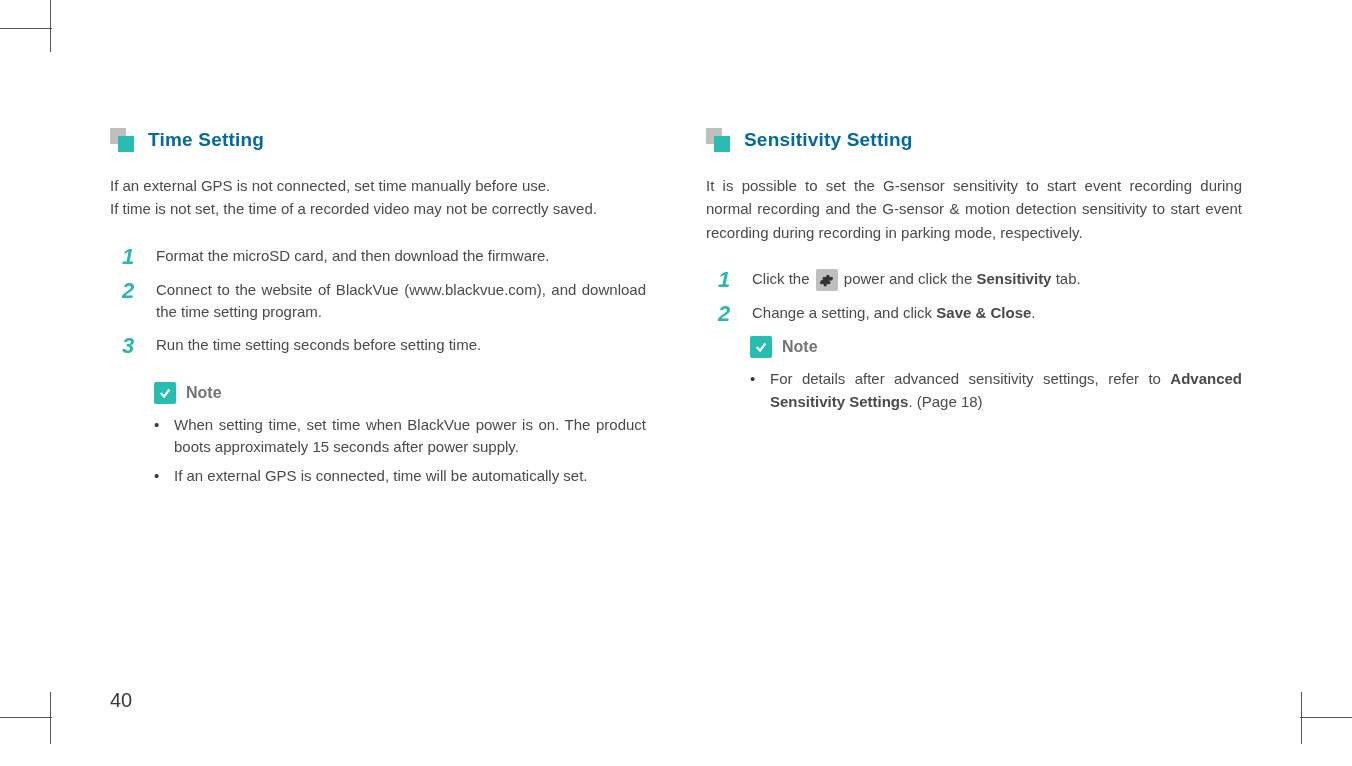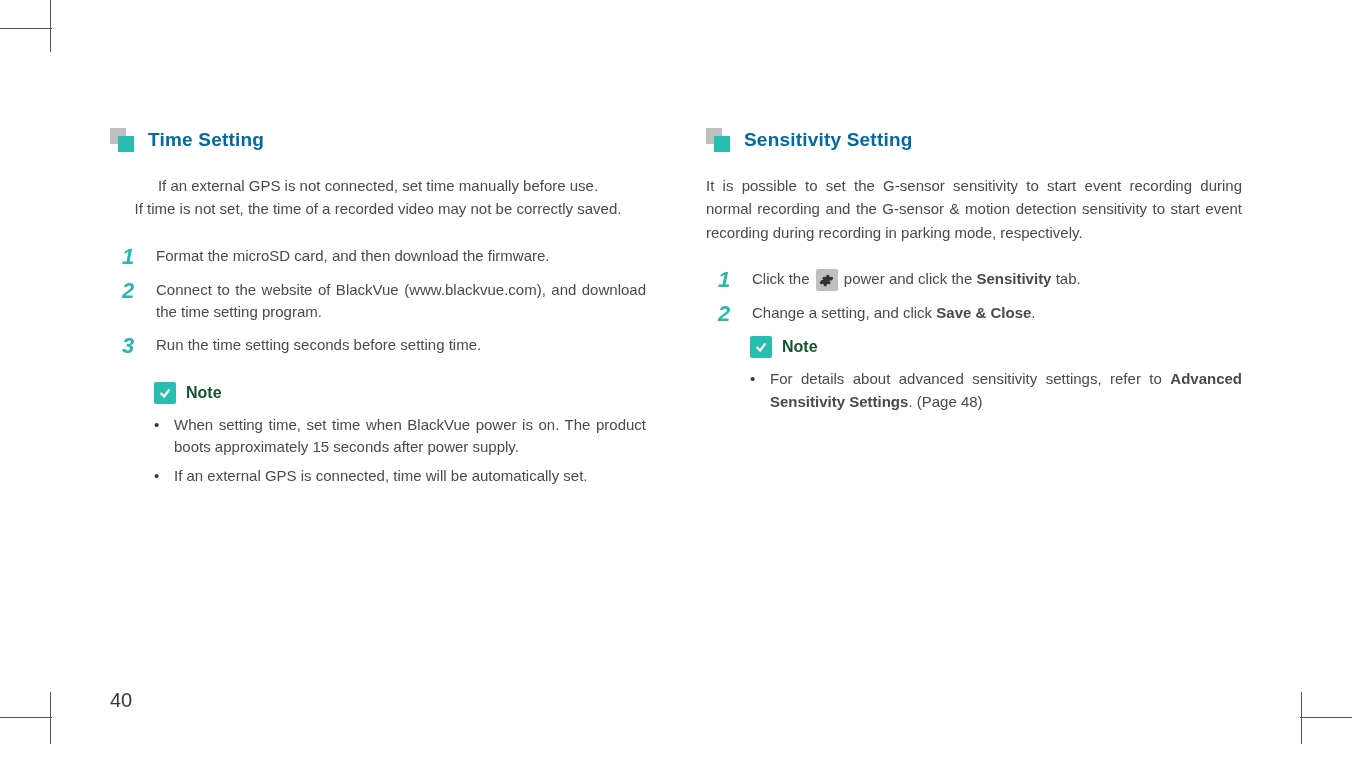"If an external GPS is not" .intro { text-align: center -> none }
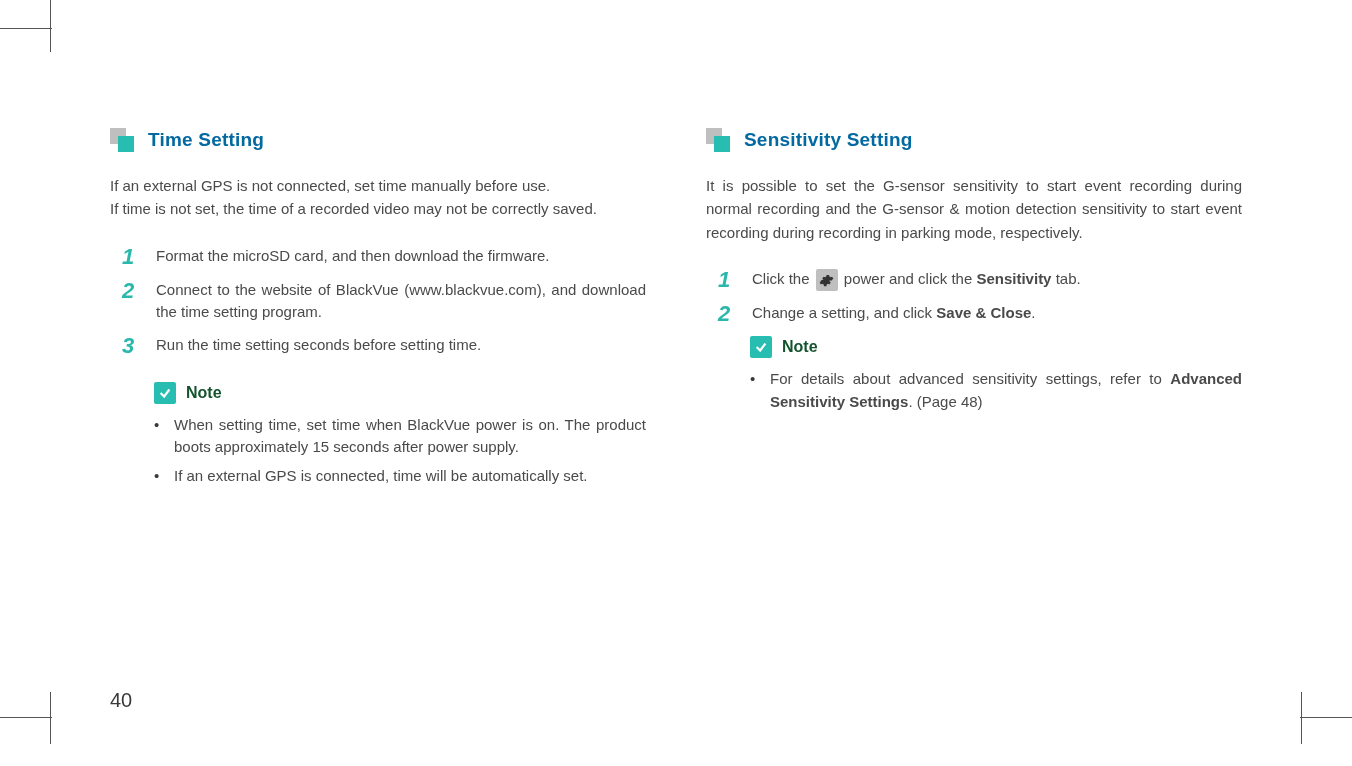"Note" .note-title { color: #14532d -> #737373 }
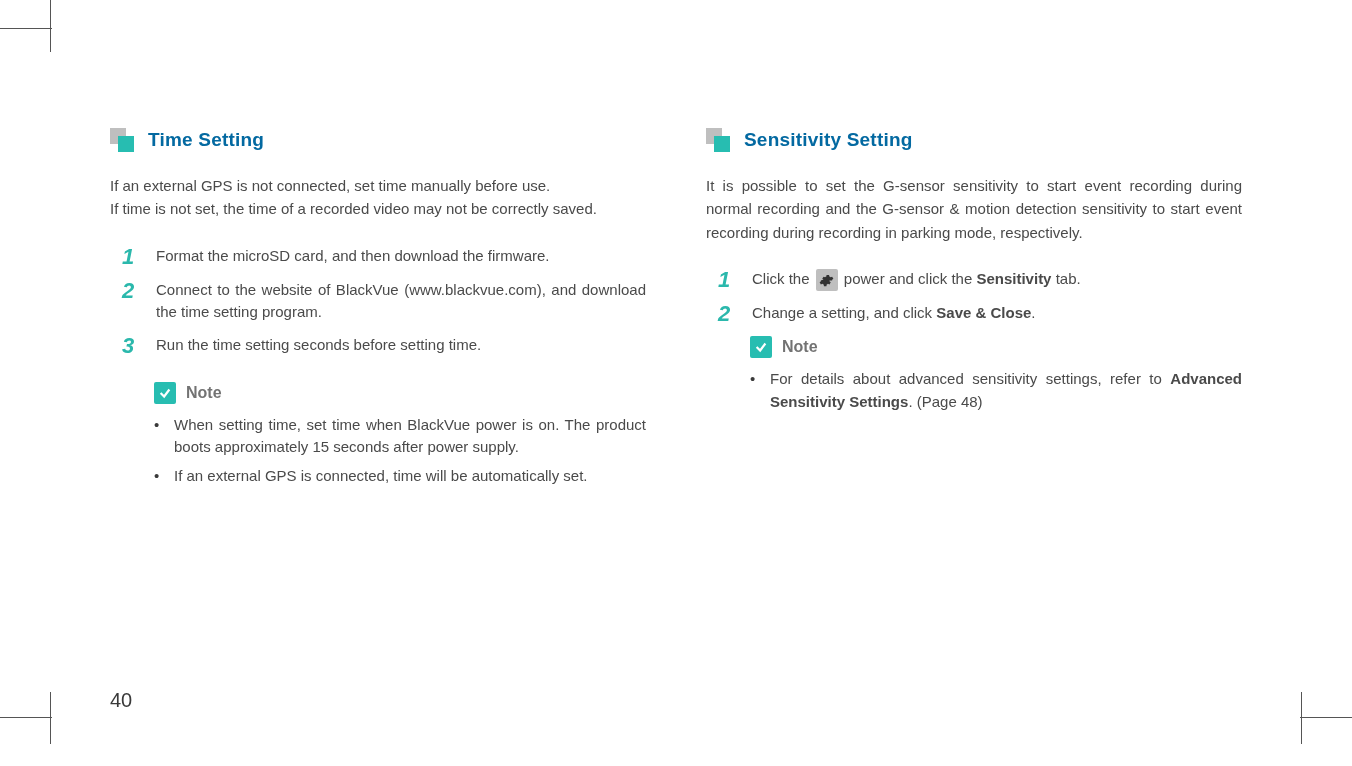"For details about advanced sensitivity" span { text: about -> after }
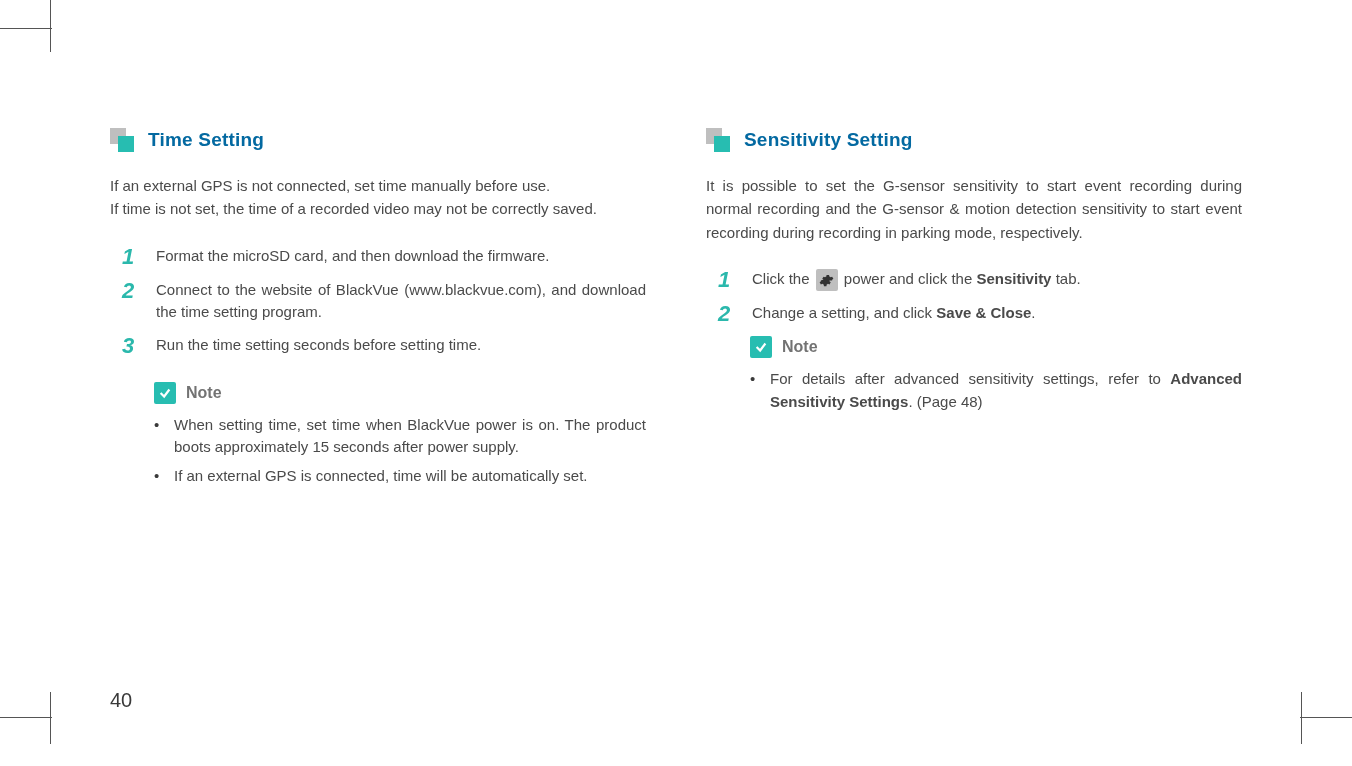". (Page 48)" span { text: 48 -> 18 }
